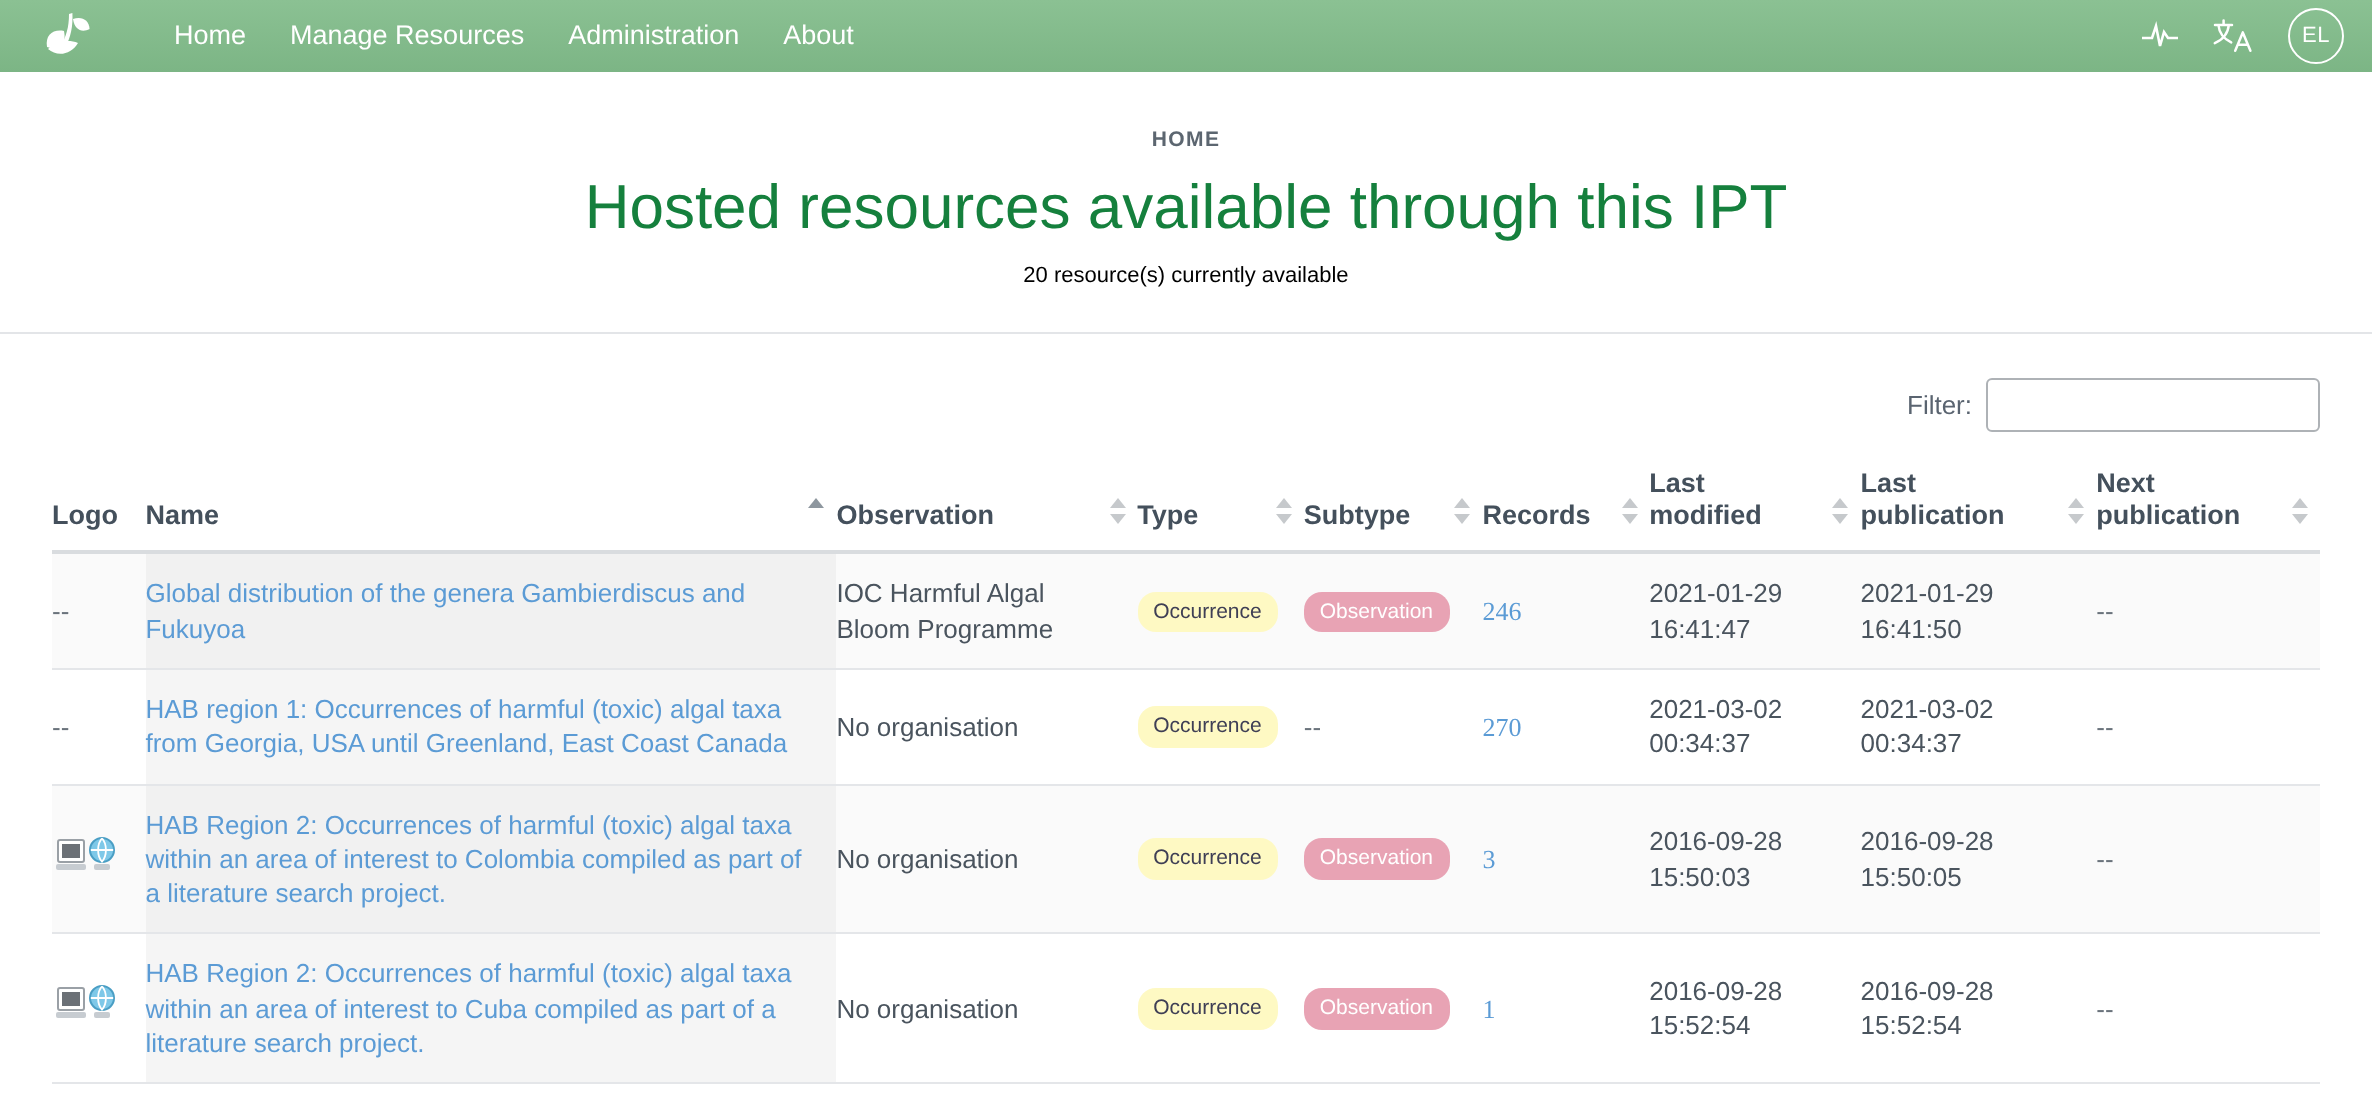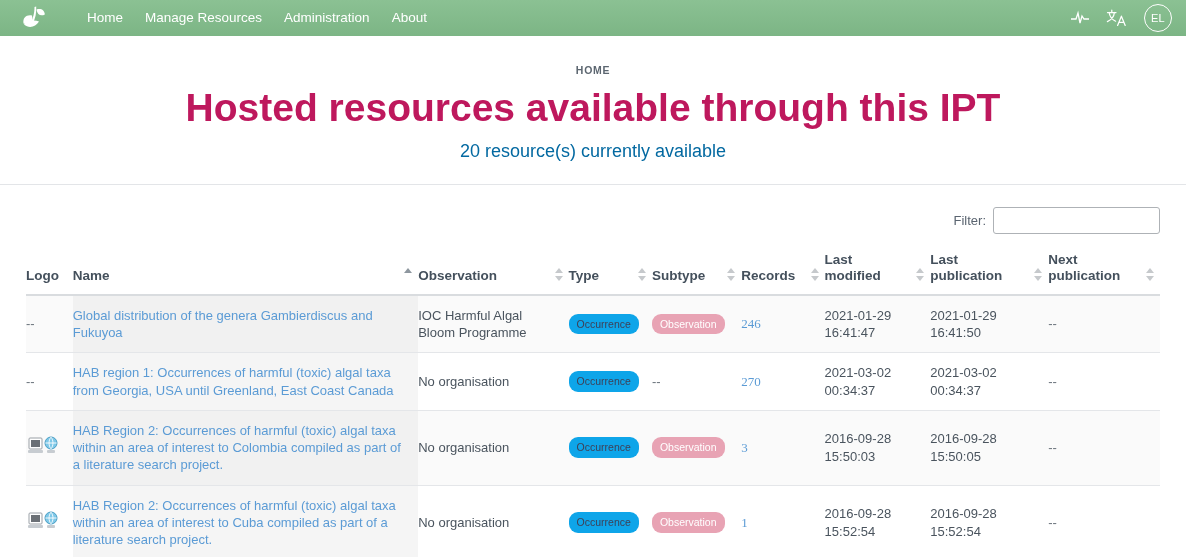"Hosted resources available through this" .page-title { color: #be185d -> #15803d; font-size: 39px -> 31px; font-weight: bold -> normal }
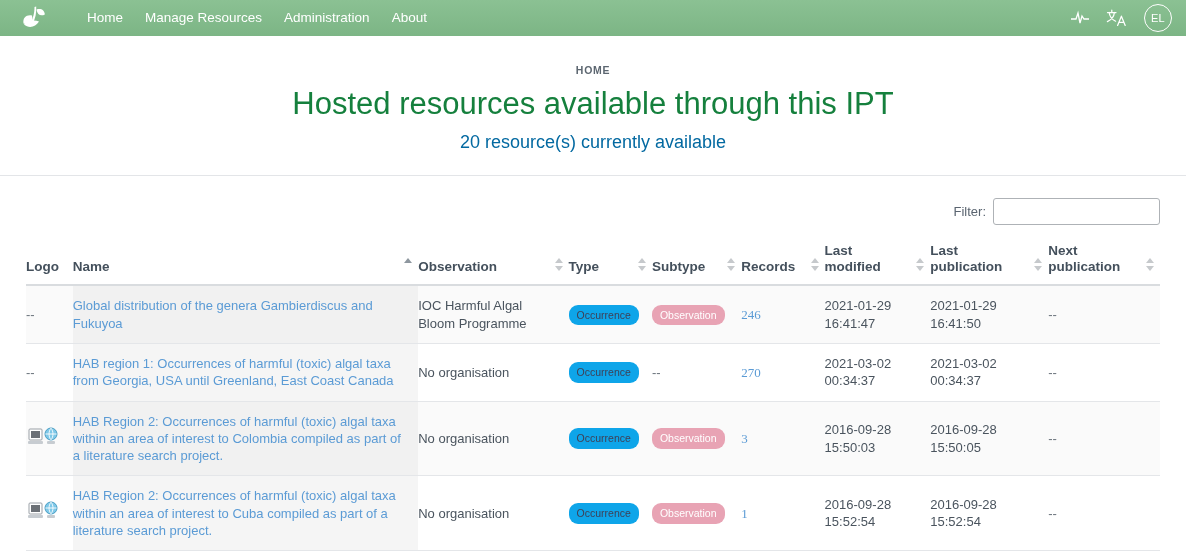"20 resource(s) currently available" .page-sub { color: #0369a1 -> #000000; font-size: 18px -> 11px }
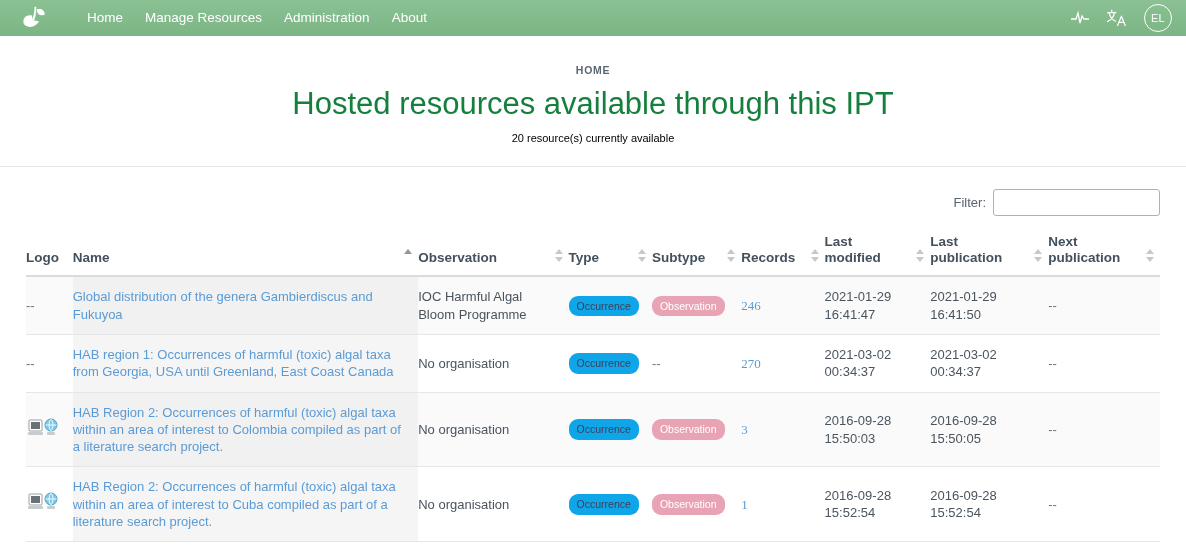"Occurrence" .badge.occurrence { background: #0ea5e9 -> #fef9c3 }
